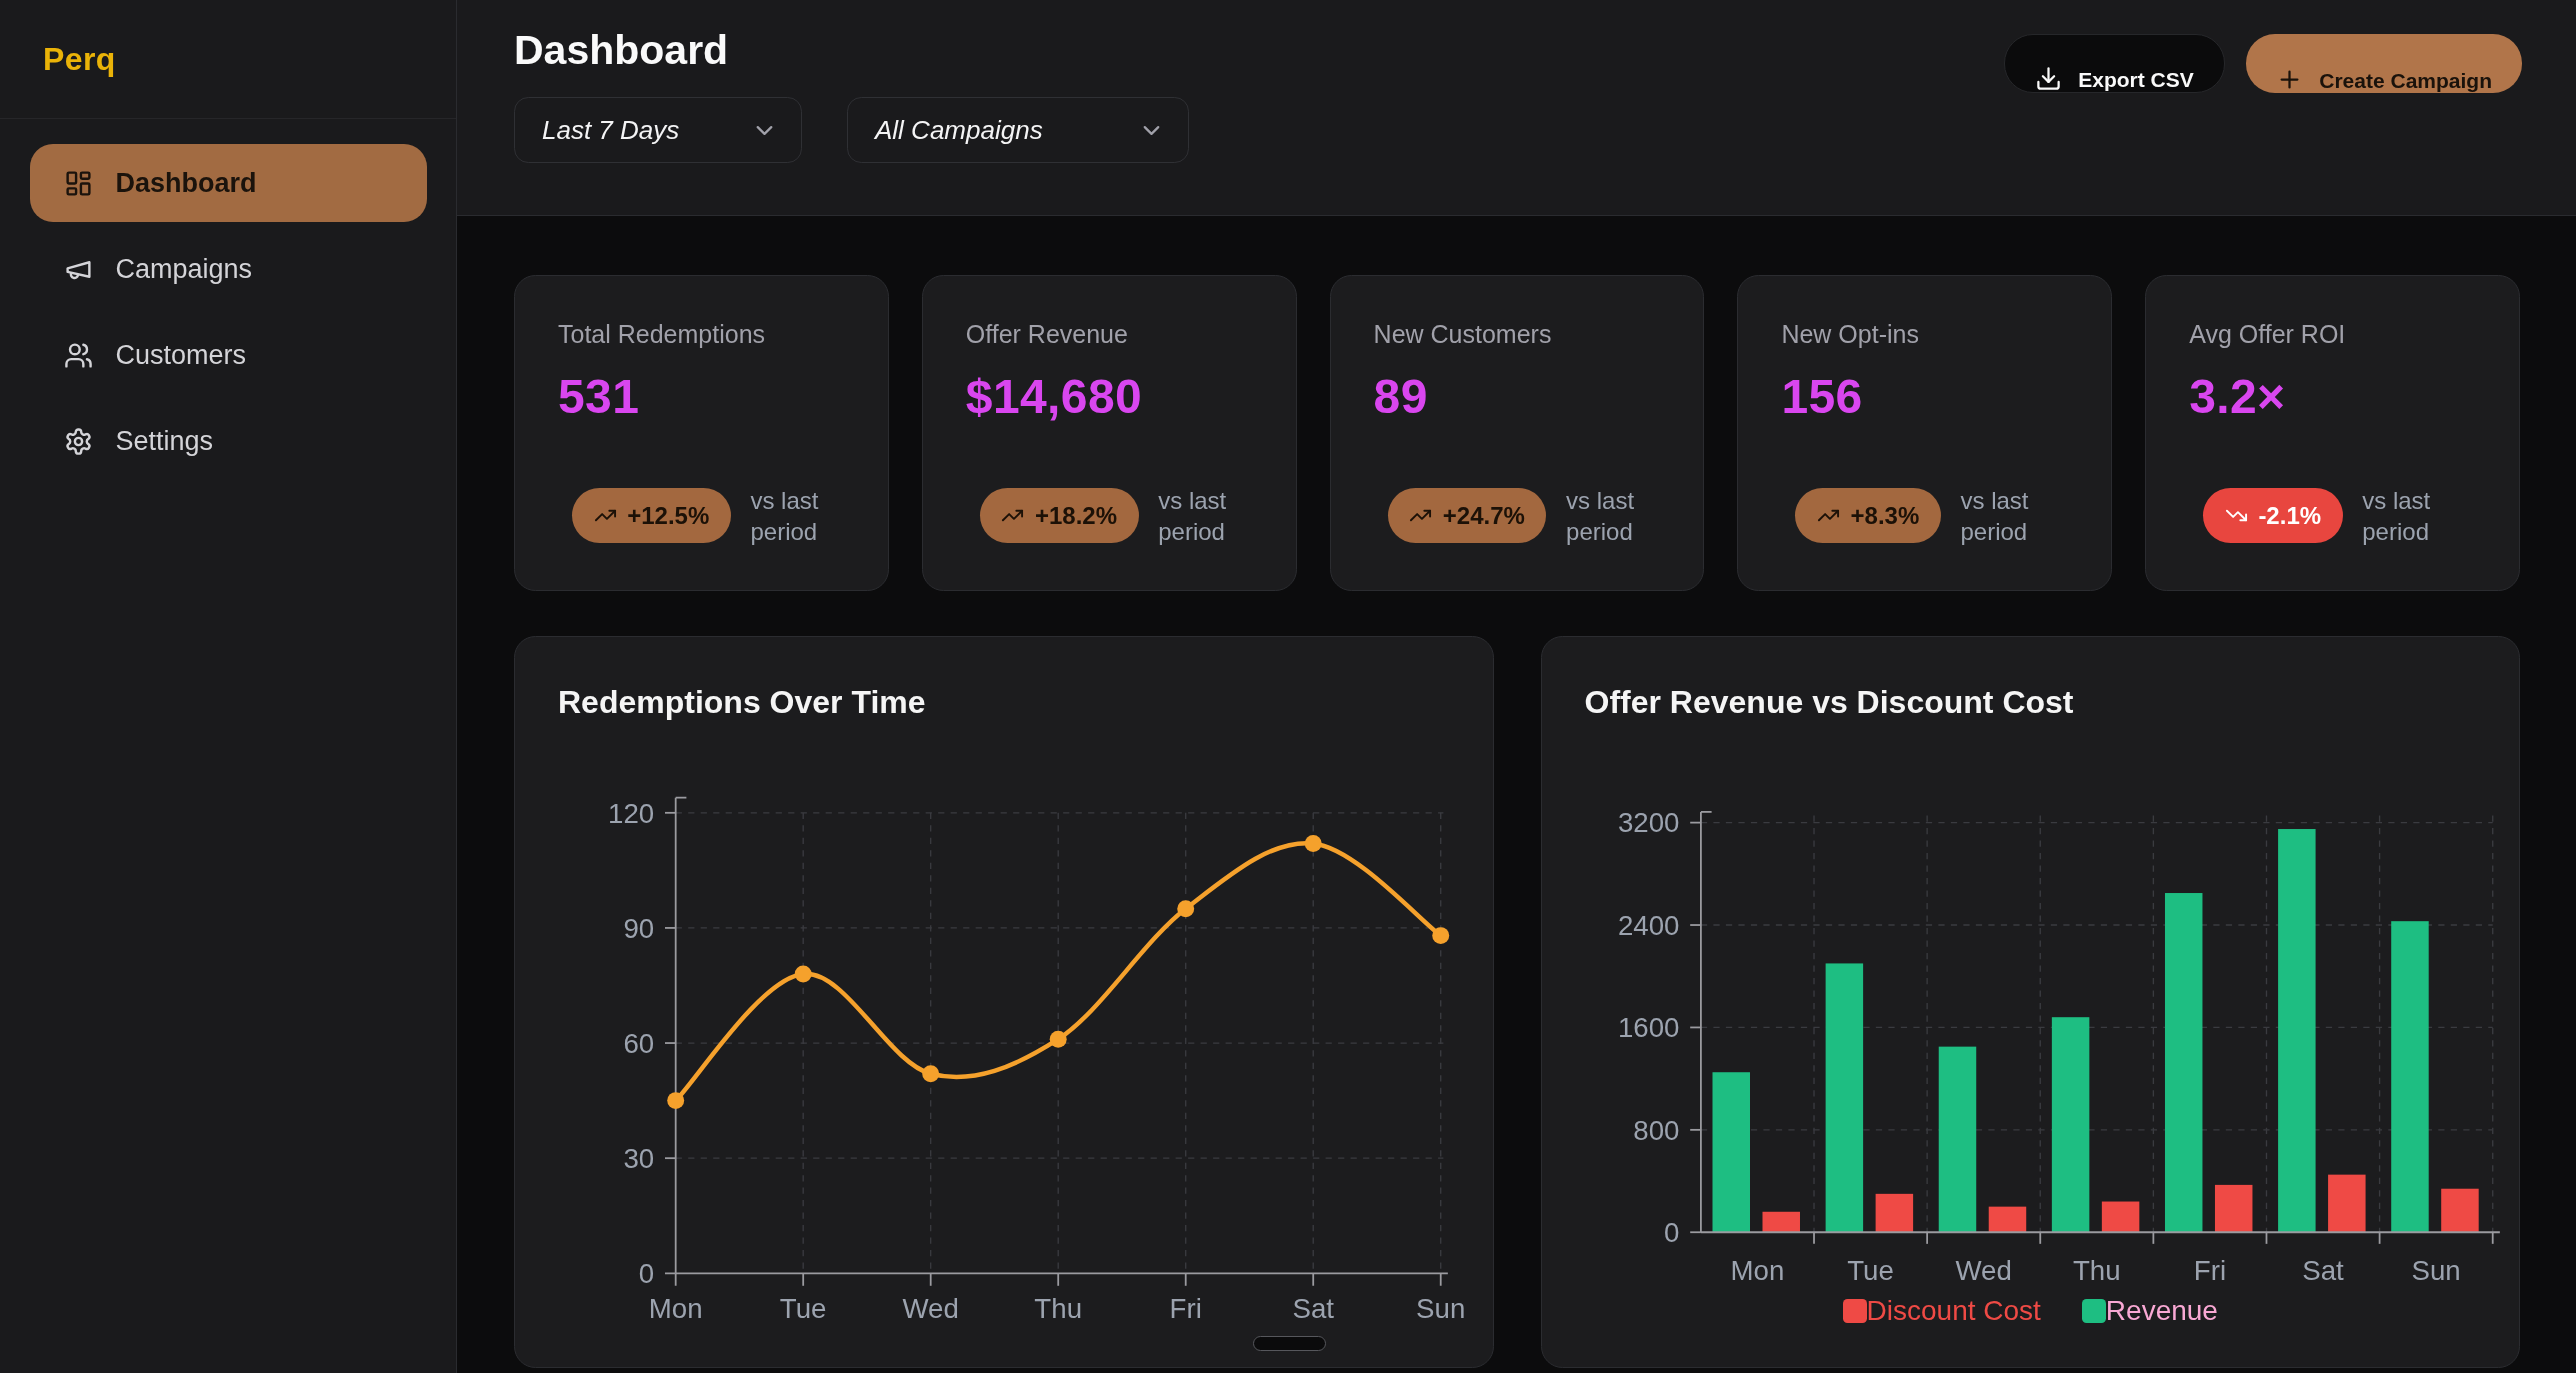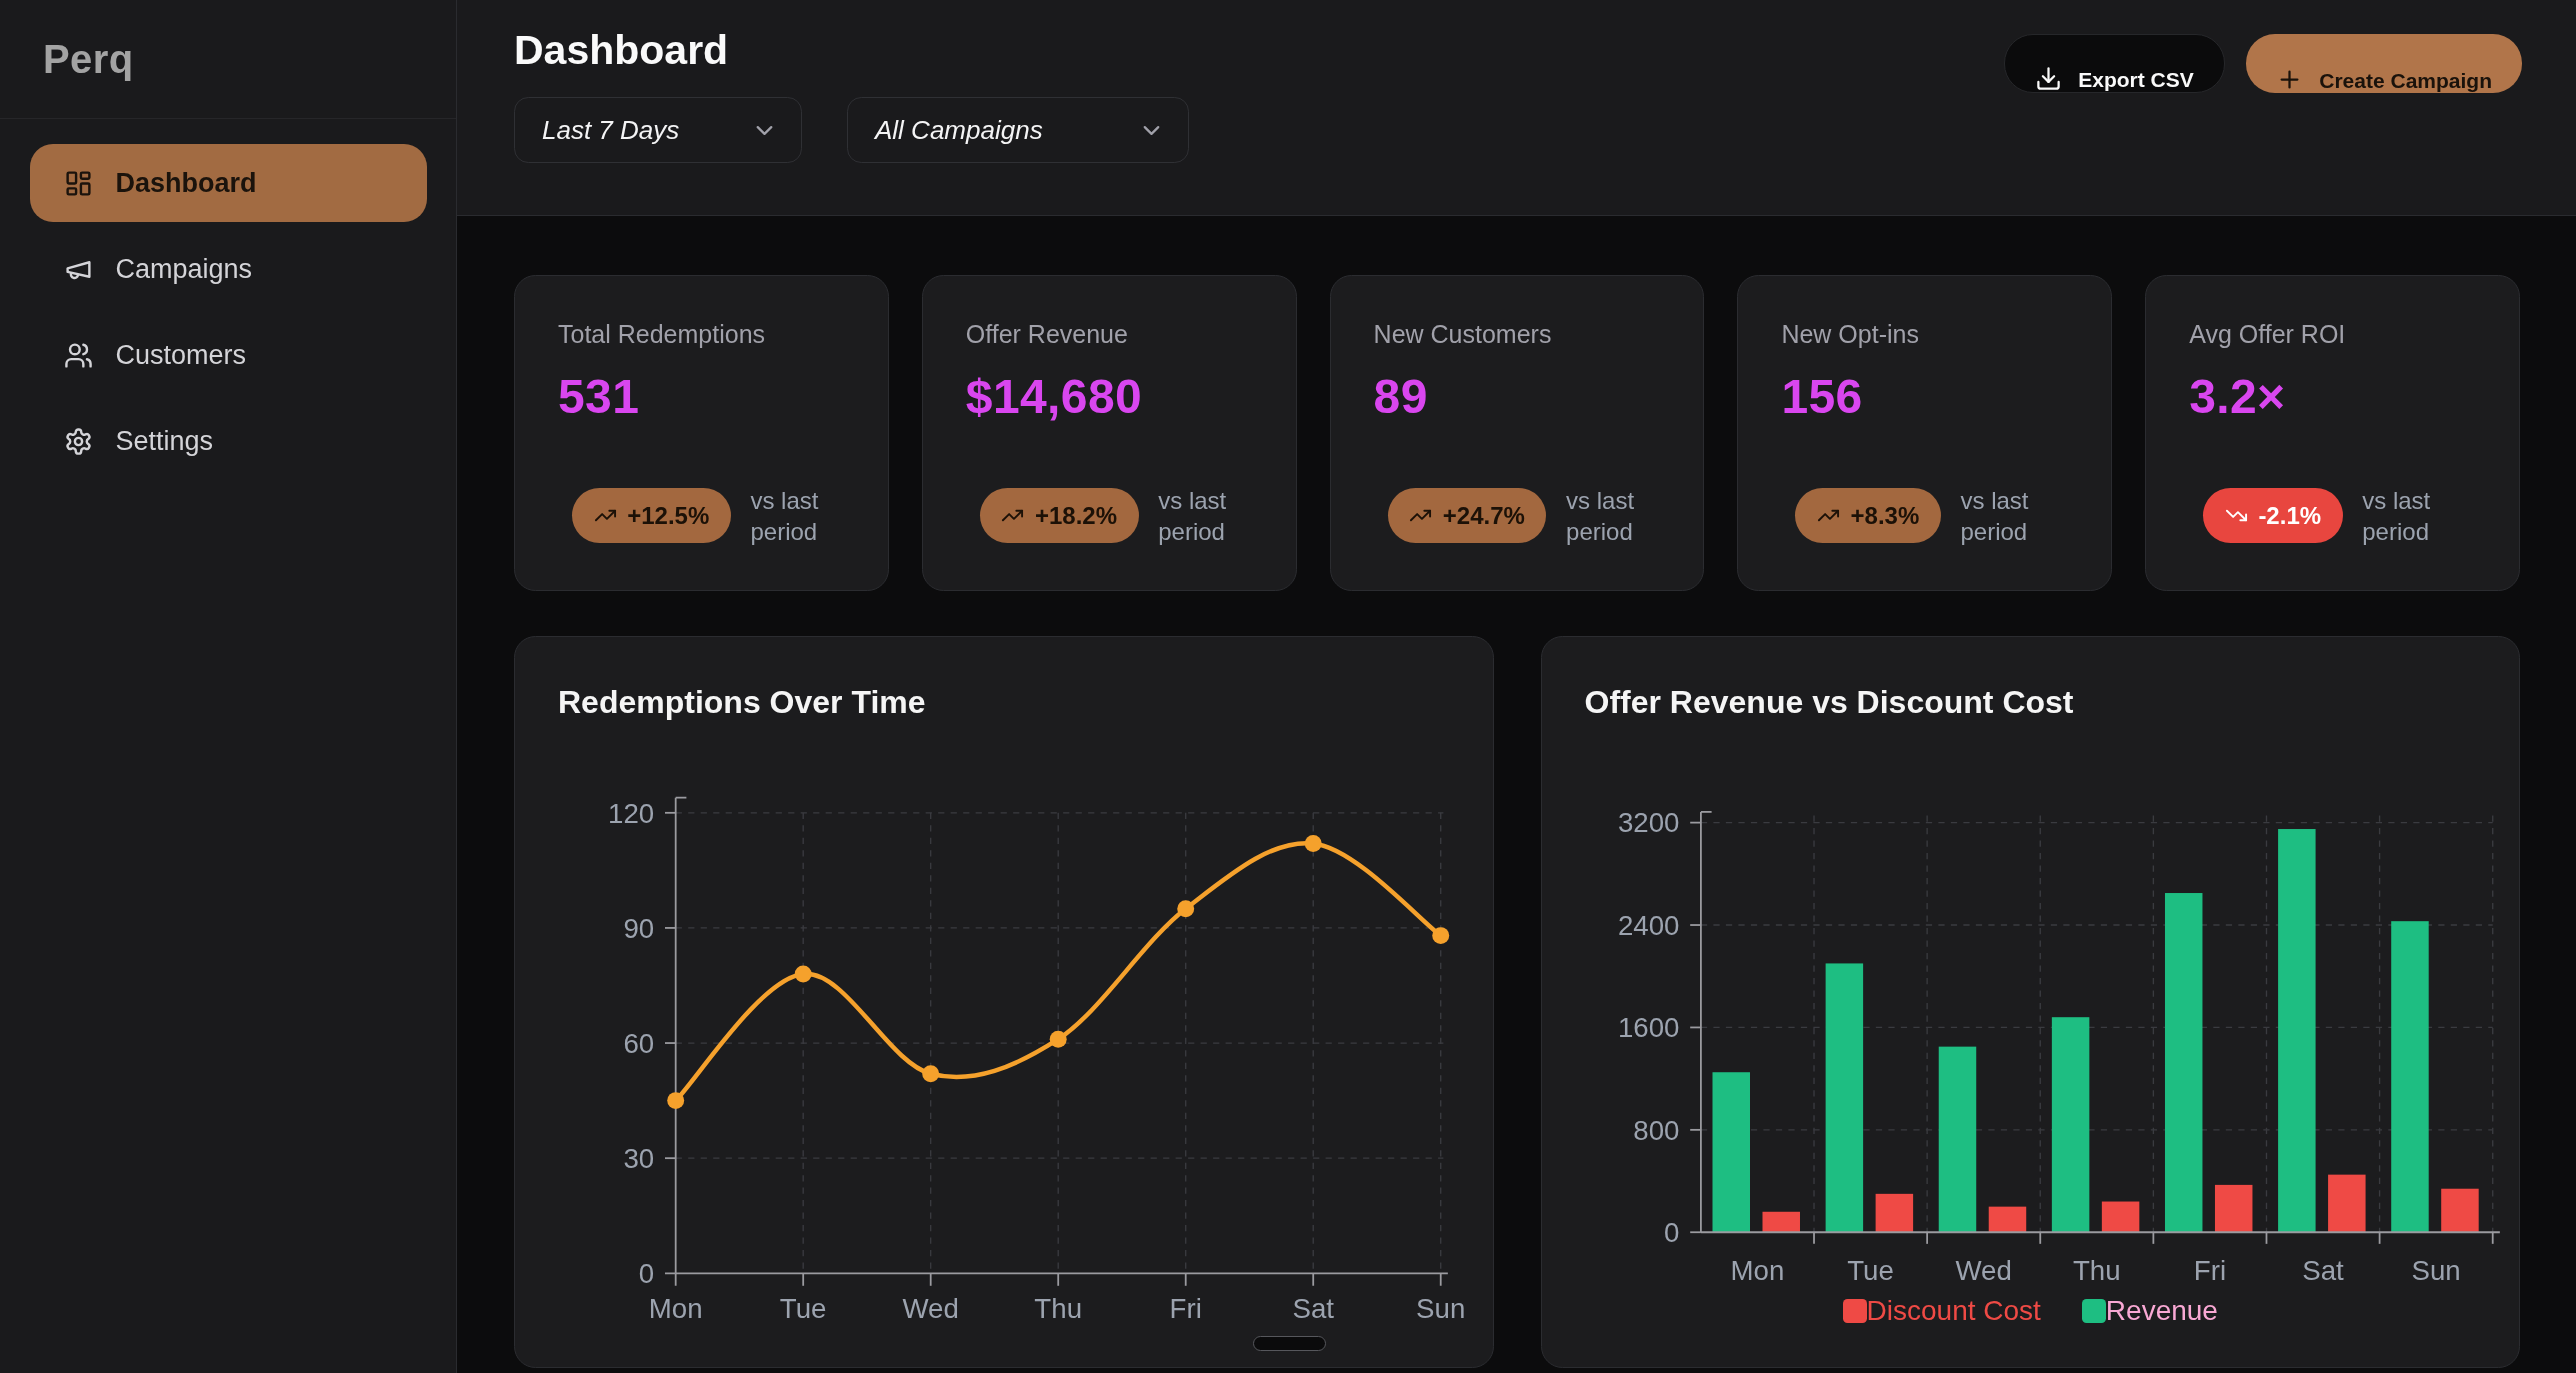"Perq" .brand { color: #a3a3a3 -> #eab308; font-size: 40px -> 32px }
